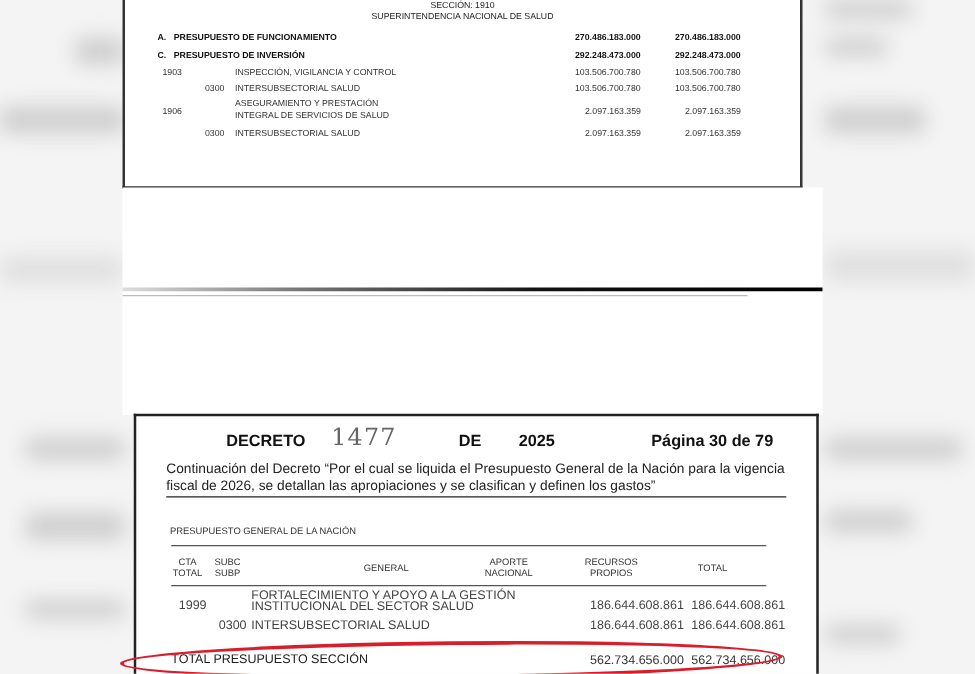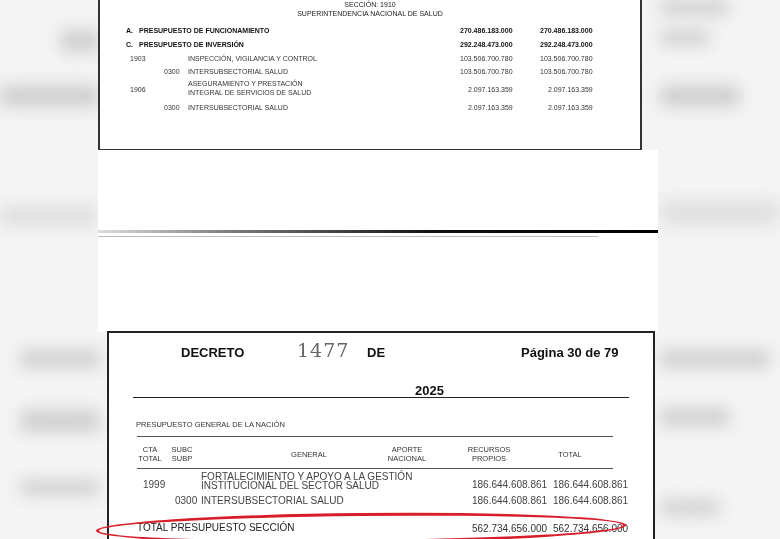"1477" div.decnum { margin-left: 32px -> none }
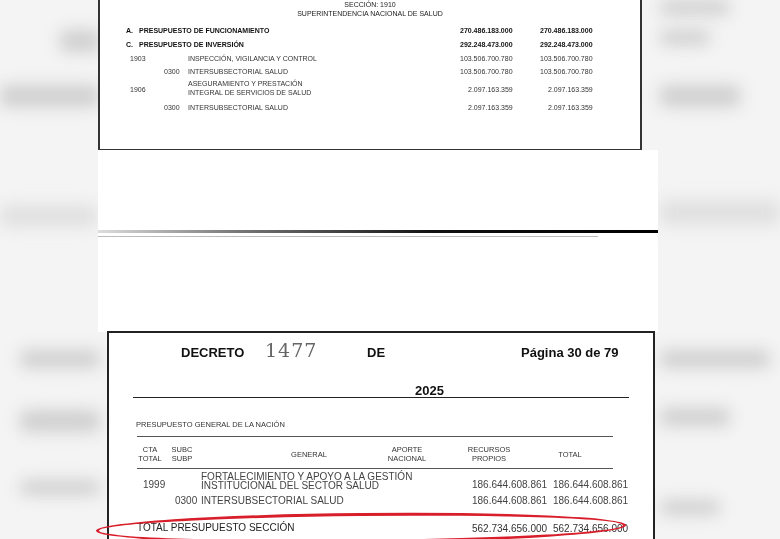"2025" div.hdr { margin-top: 38px -> none }
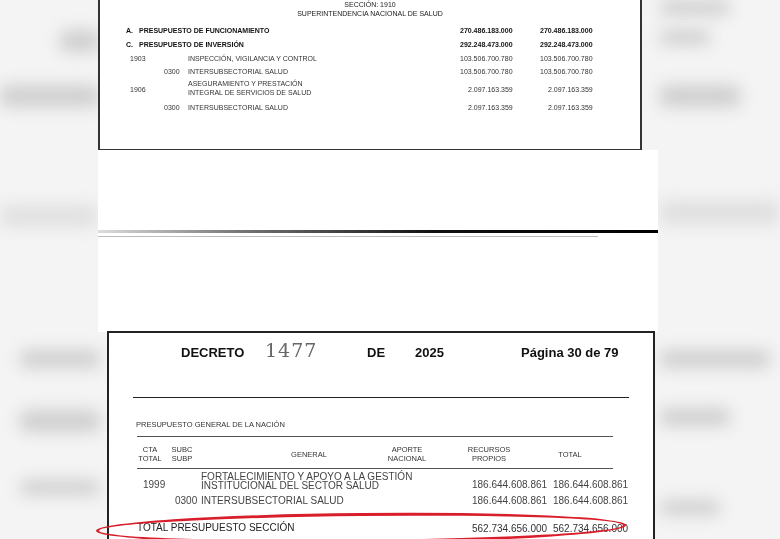"Continuación del Decreto “Por el" div.cont { html: none -> <div>Continuación del Decreto “Por el cual se liquida el Presupuesto General de la Nación para la vigencia fiscal de 2026, se detallan las apropiaciones y se clasifican y definen los gastos”</div> }
